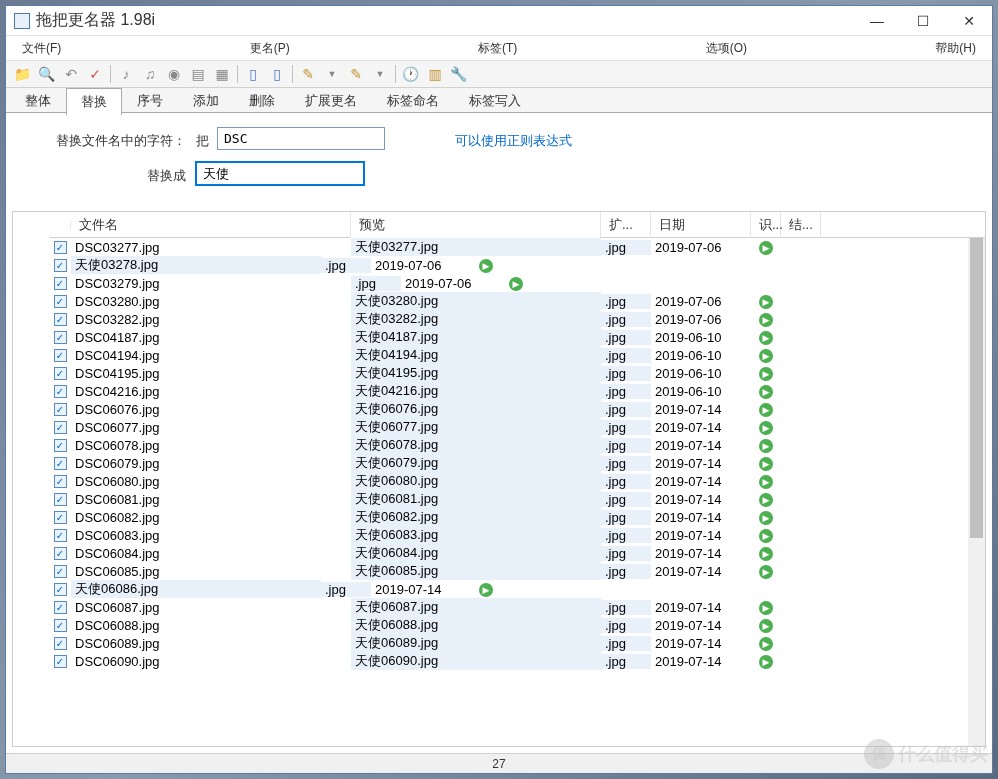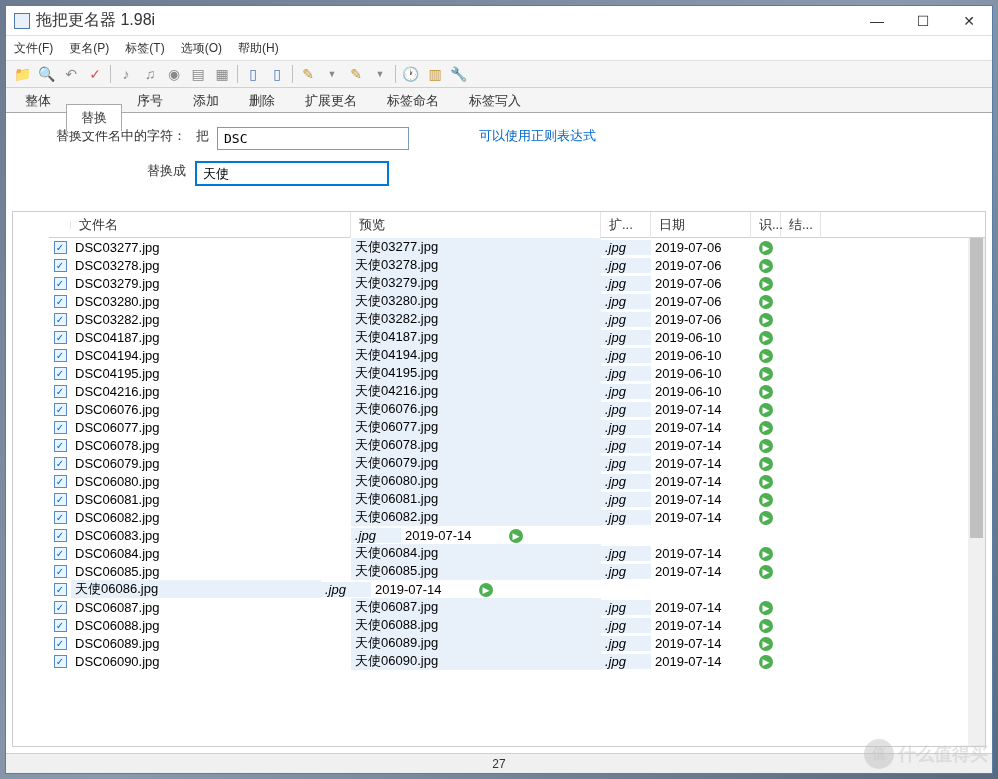"文件(F)" .menubar { justify-content: none -> space-between; padding: 0 8px -> 0 16px }
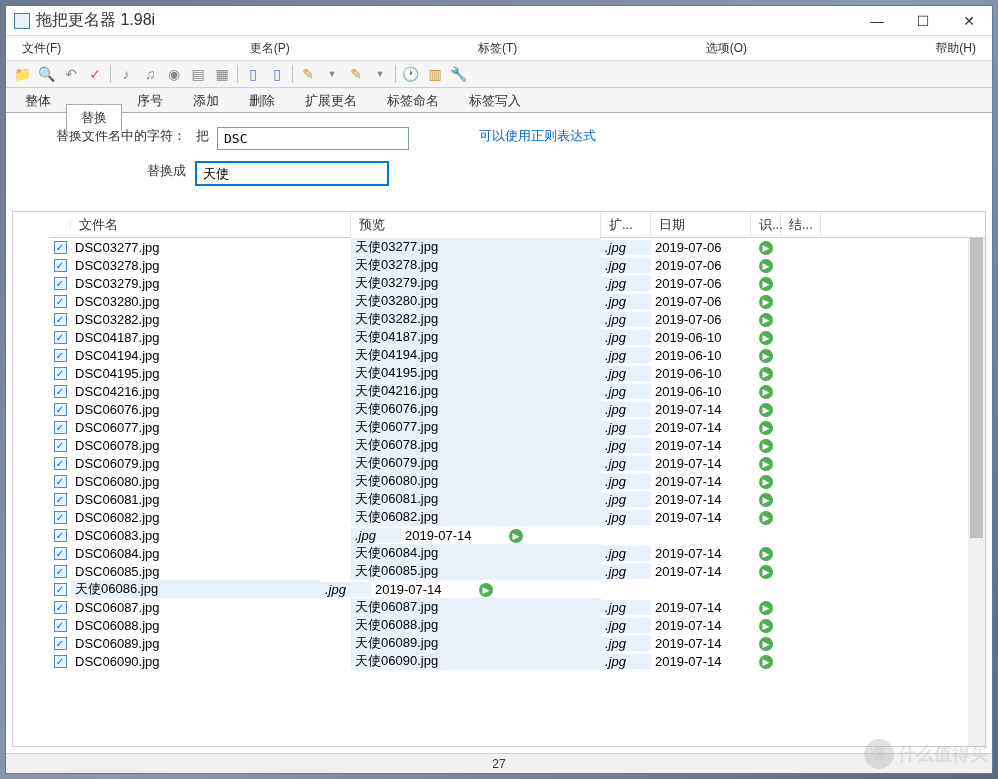"替换" .tab.active { top: 17px -> 1px }
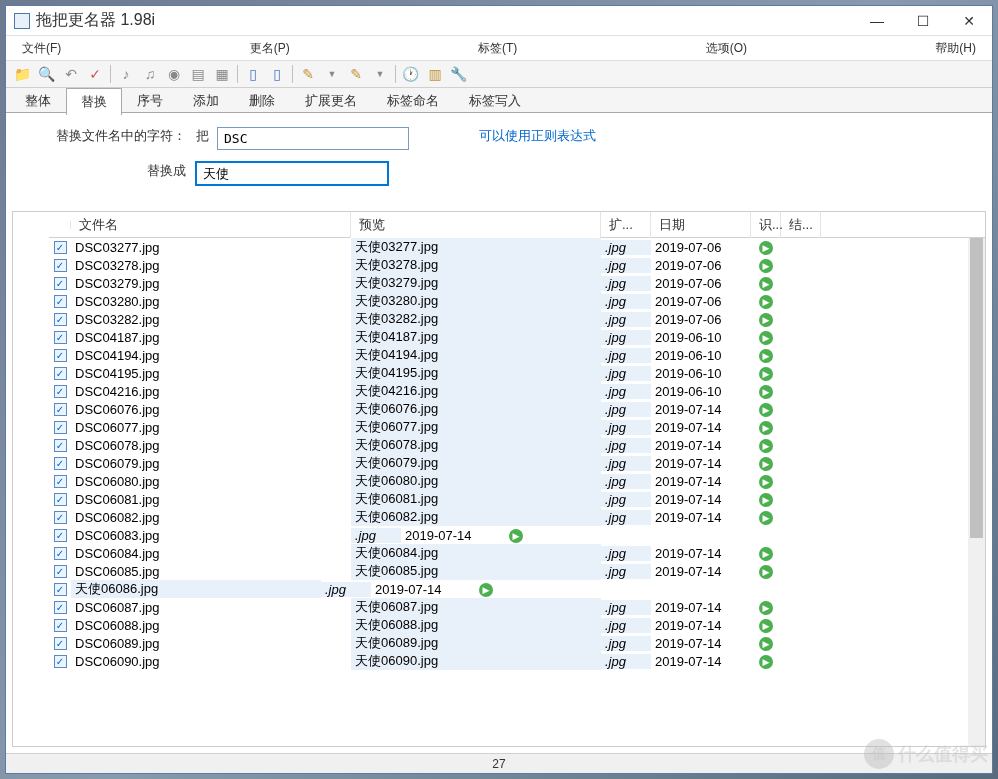"替换文件名中的字符：" .form-row { align-items: flex-start -> flex-end }
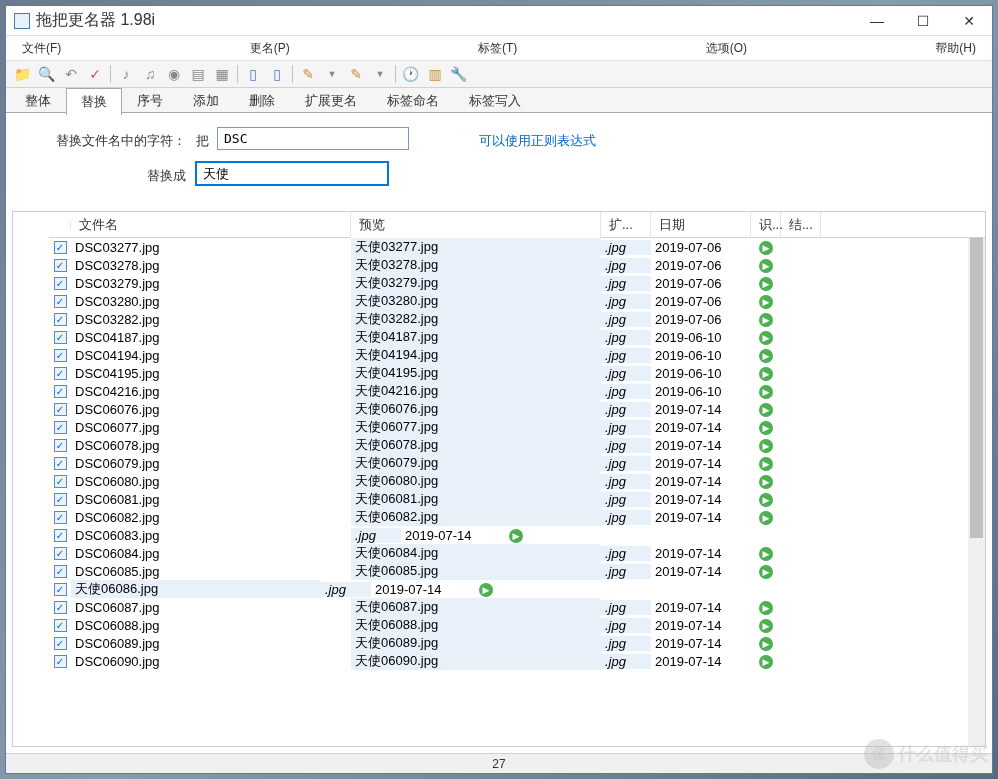"DSC" .form-input { width: 192px -> 168px }
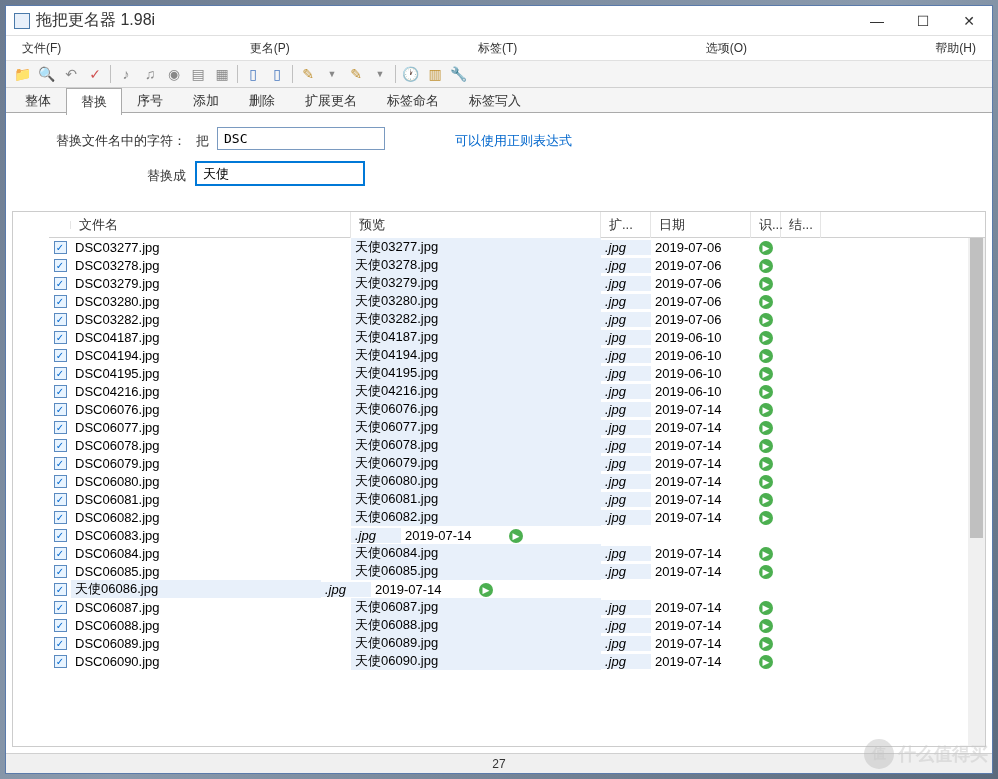".jpg" .col-ext-data { font-style: italic -> none }
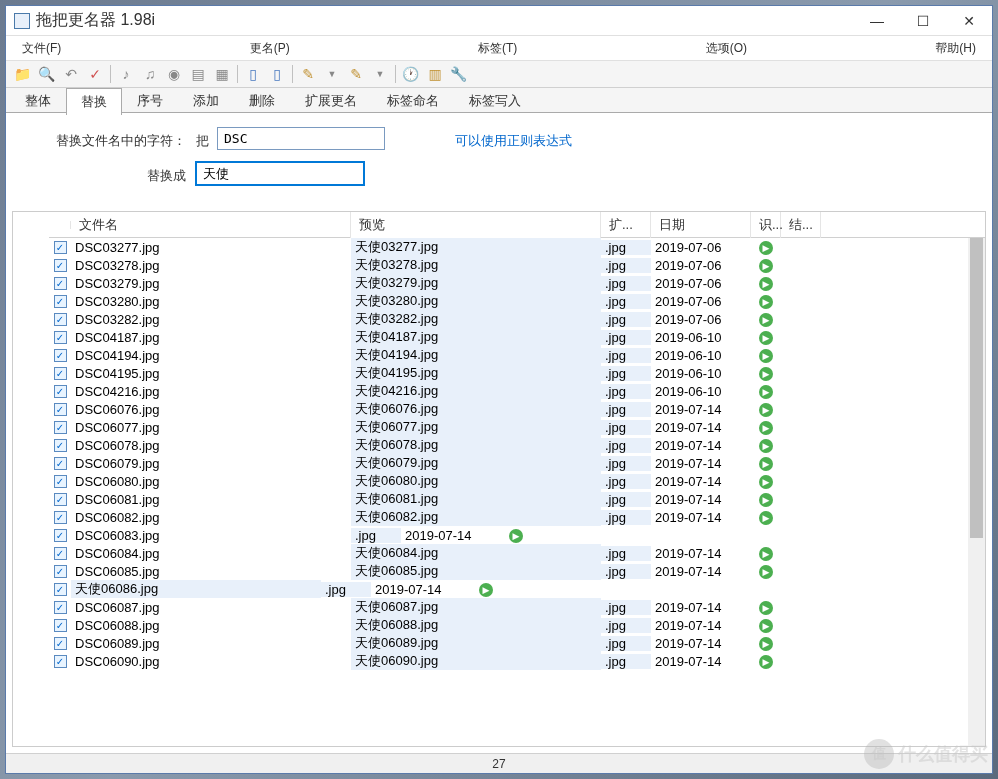"DSC03278.jpg" div.list-cell { html: <div>DSC03278.jpg</div> -> none }
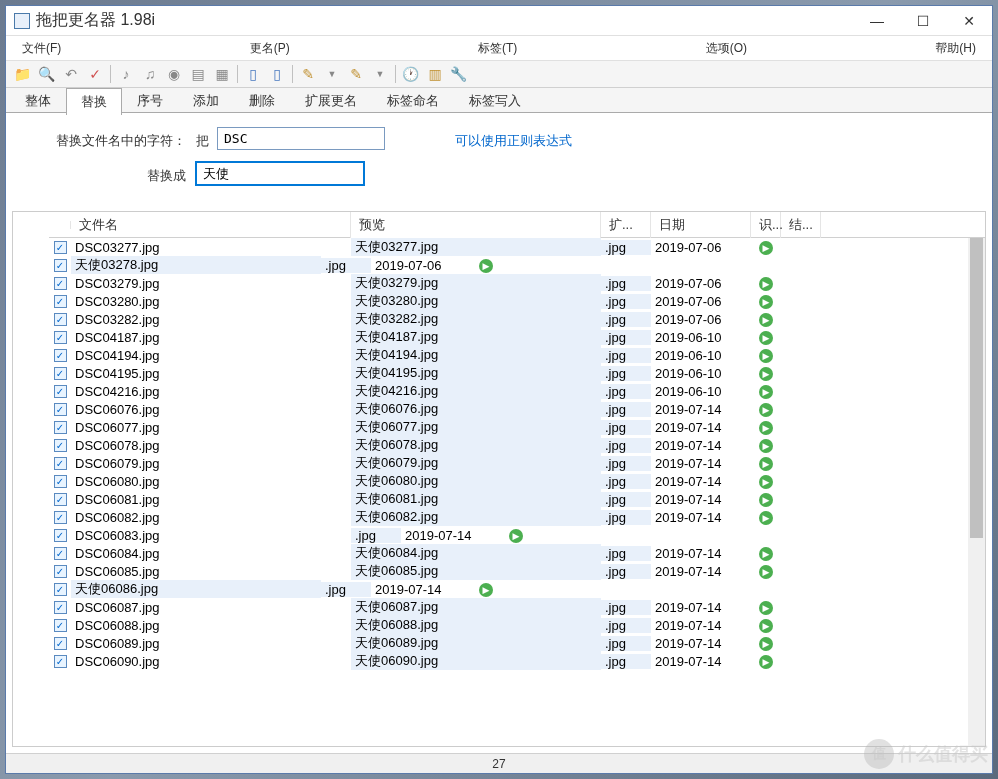"天使03279.jpg" div.list-cell { html: <div>天使03279.jpg</div> -> none }
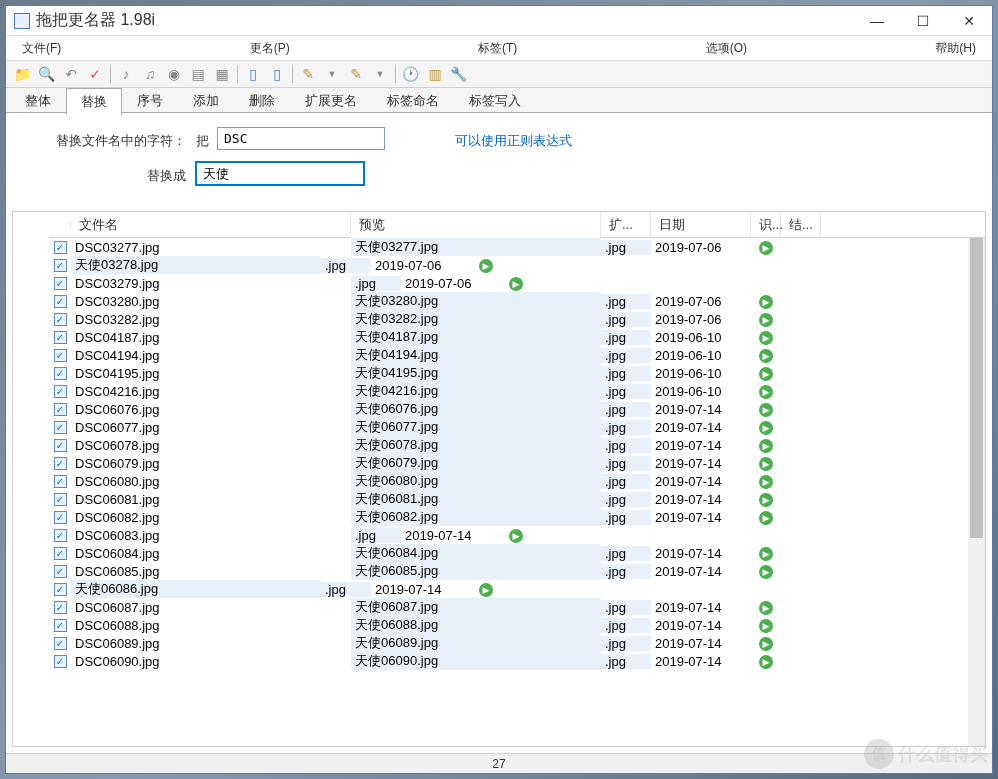"天使06083.jpg" div.list-cell { html: none -> <div>天使06083.jpg</div> }
